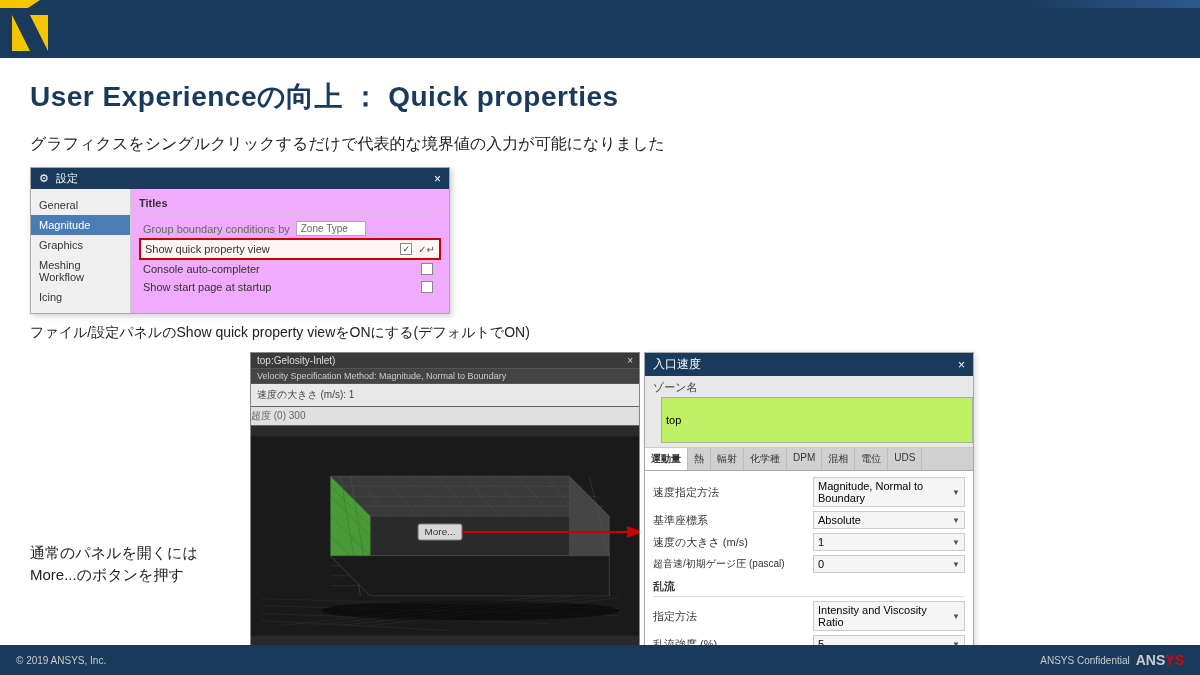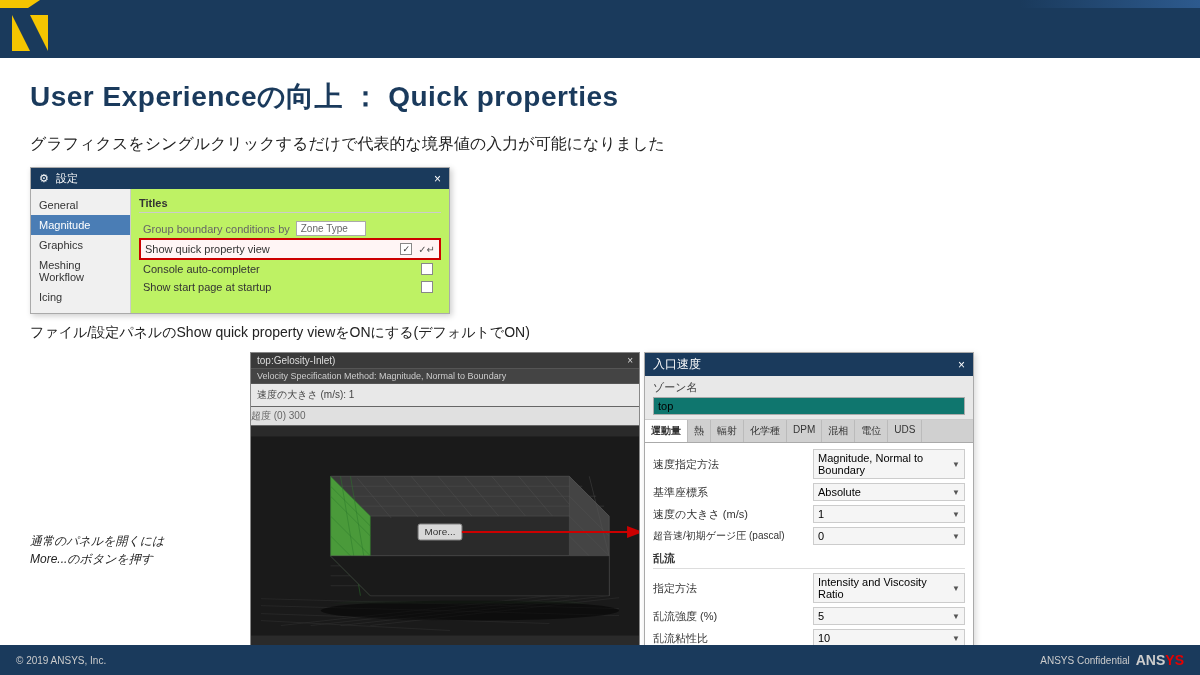"General" .settings-body { background: #bef264 -> #f0abfc }
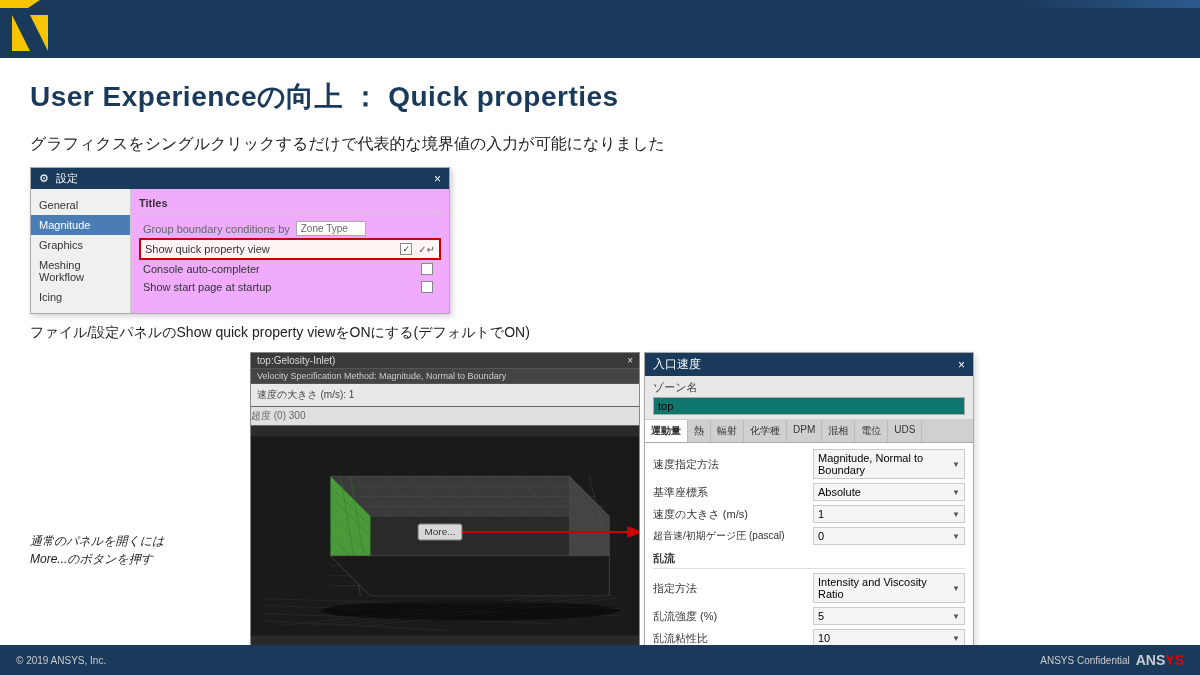"top" .inlet-input { background: #0f766e -> #bef264; margin-left: none -> 8px; padding: 2px 4px -> 16px 4px }
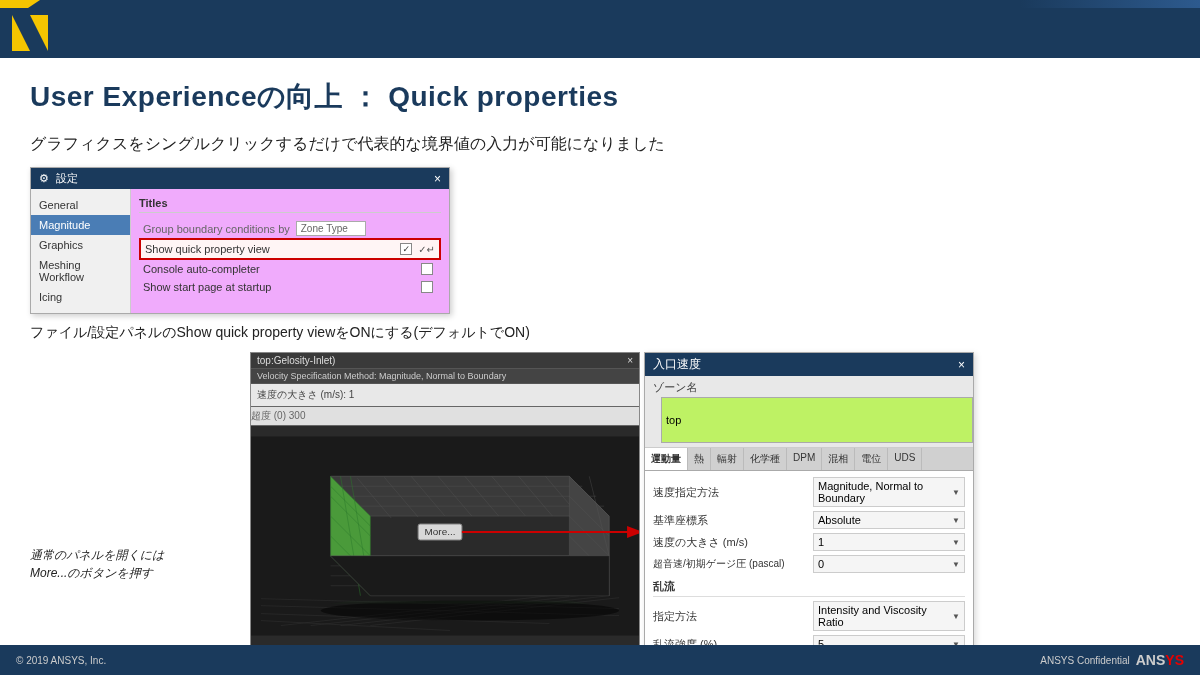"通常のパネルを開くには" .annotation-text { font-size: 12px -> 15px; font-style: italic -> none }
